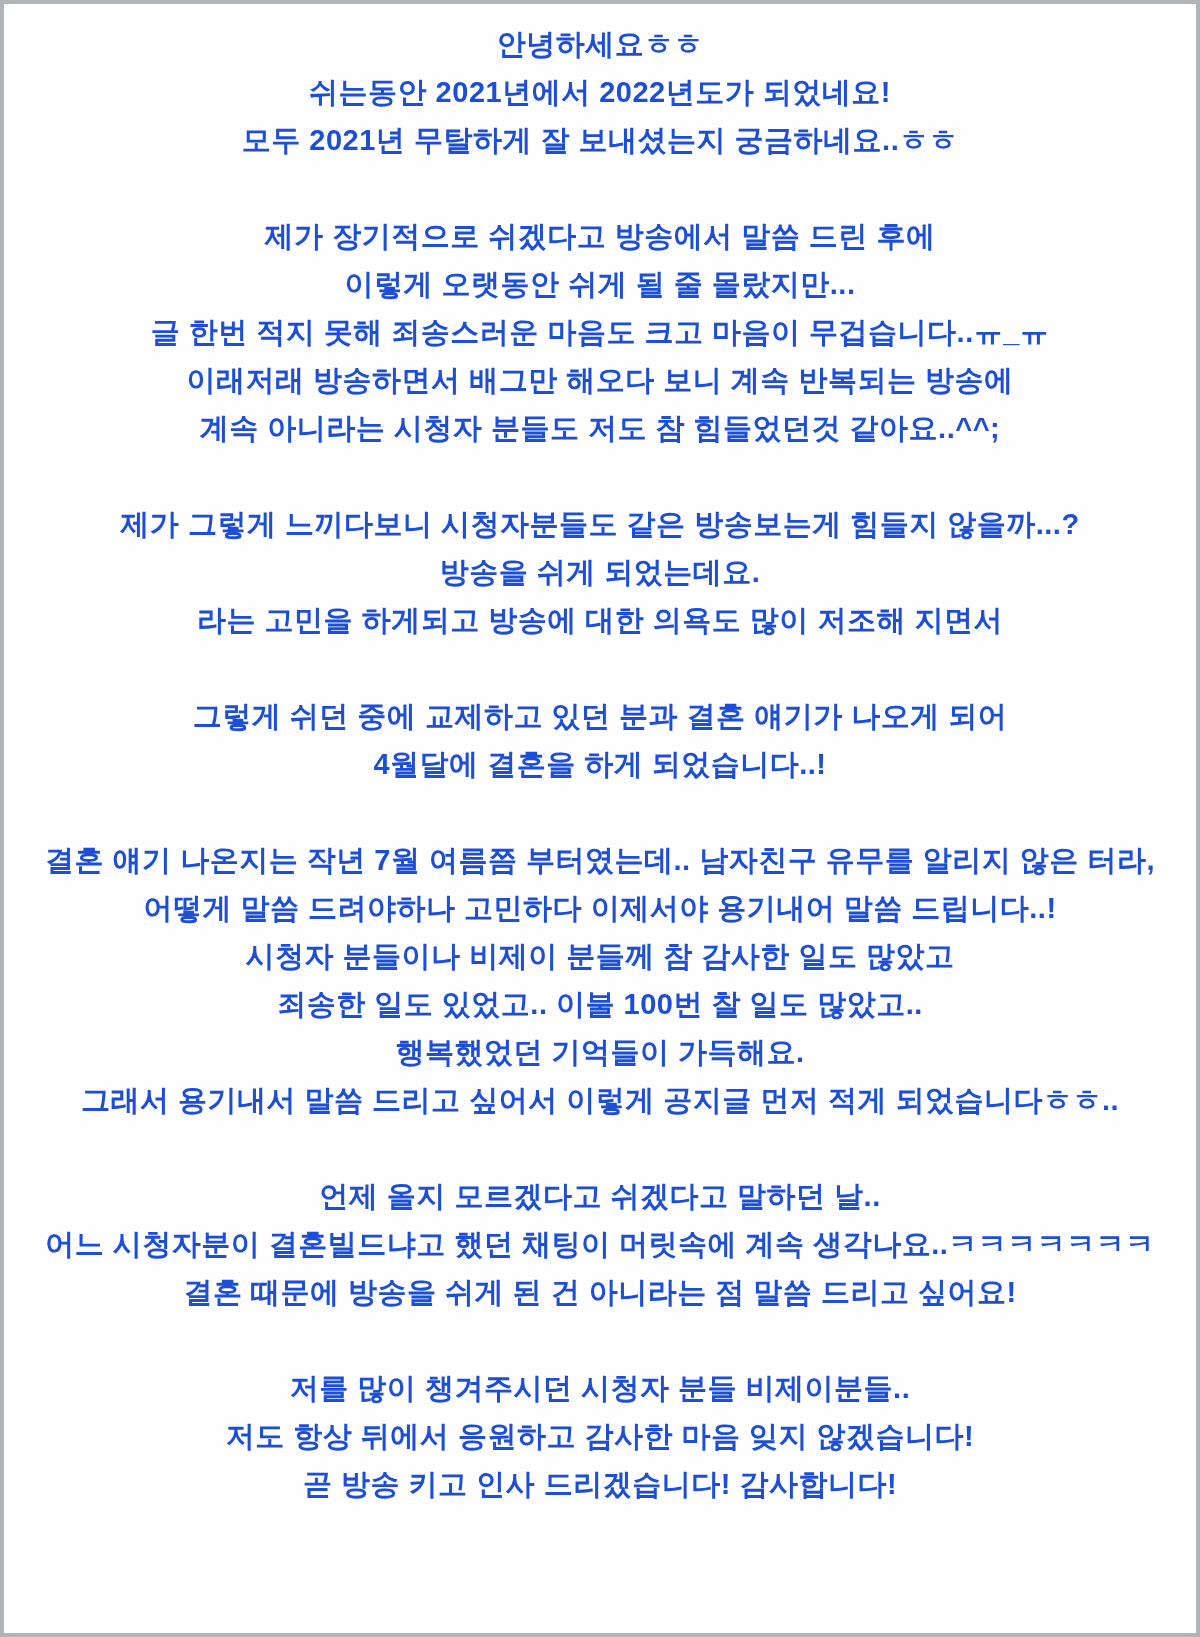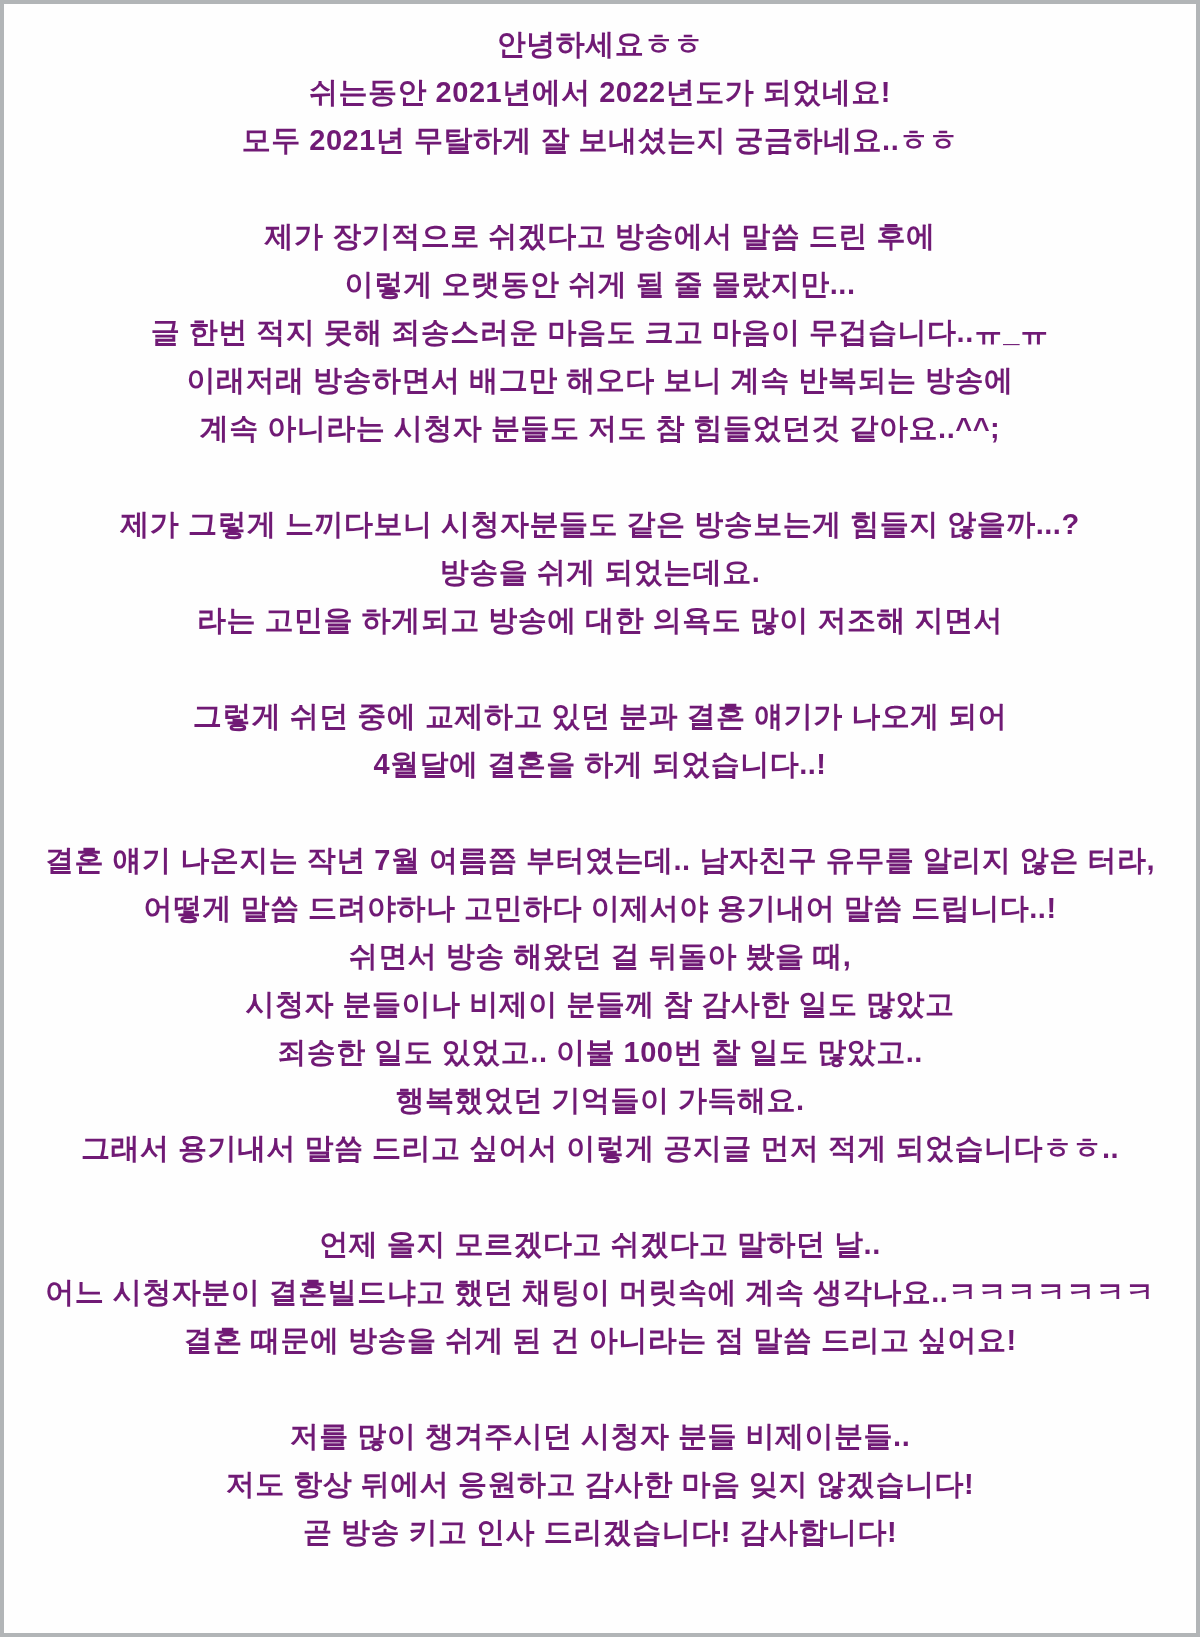"안녕하세요ㅎㅎ" .page { color: #701a75 -> #1d4ed8 }
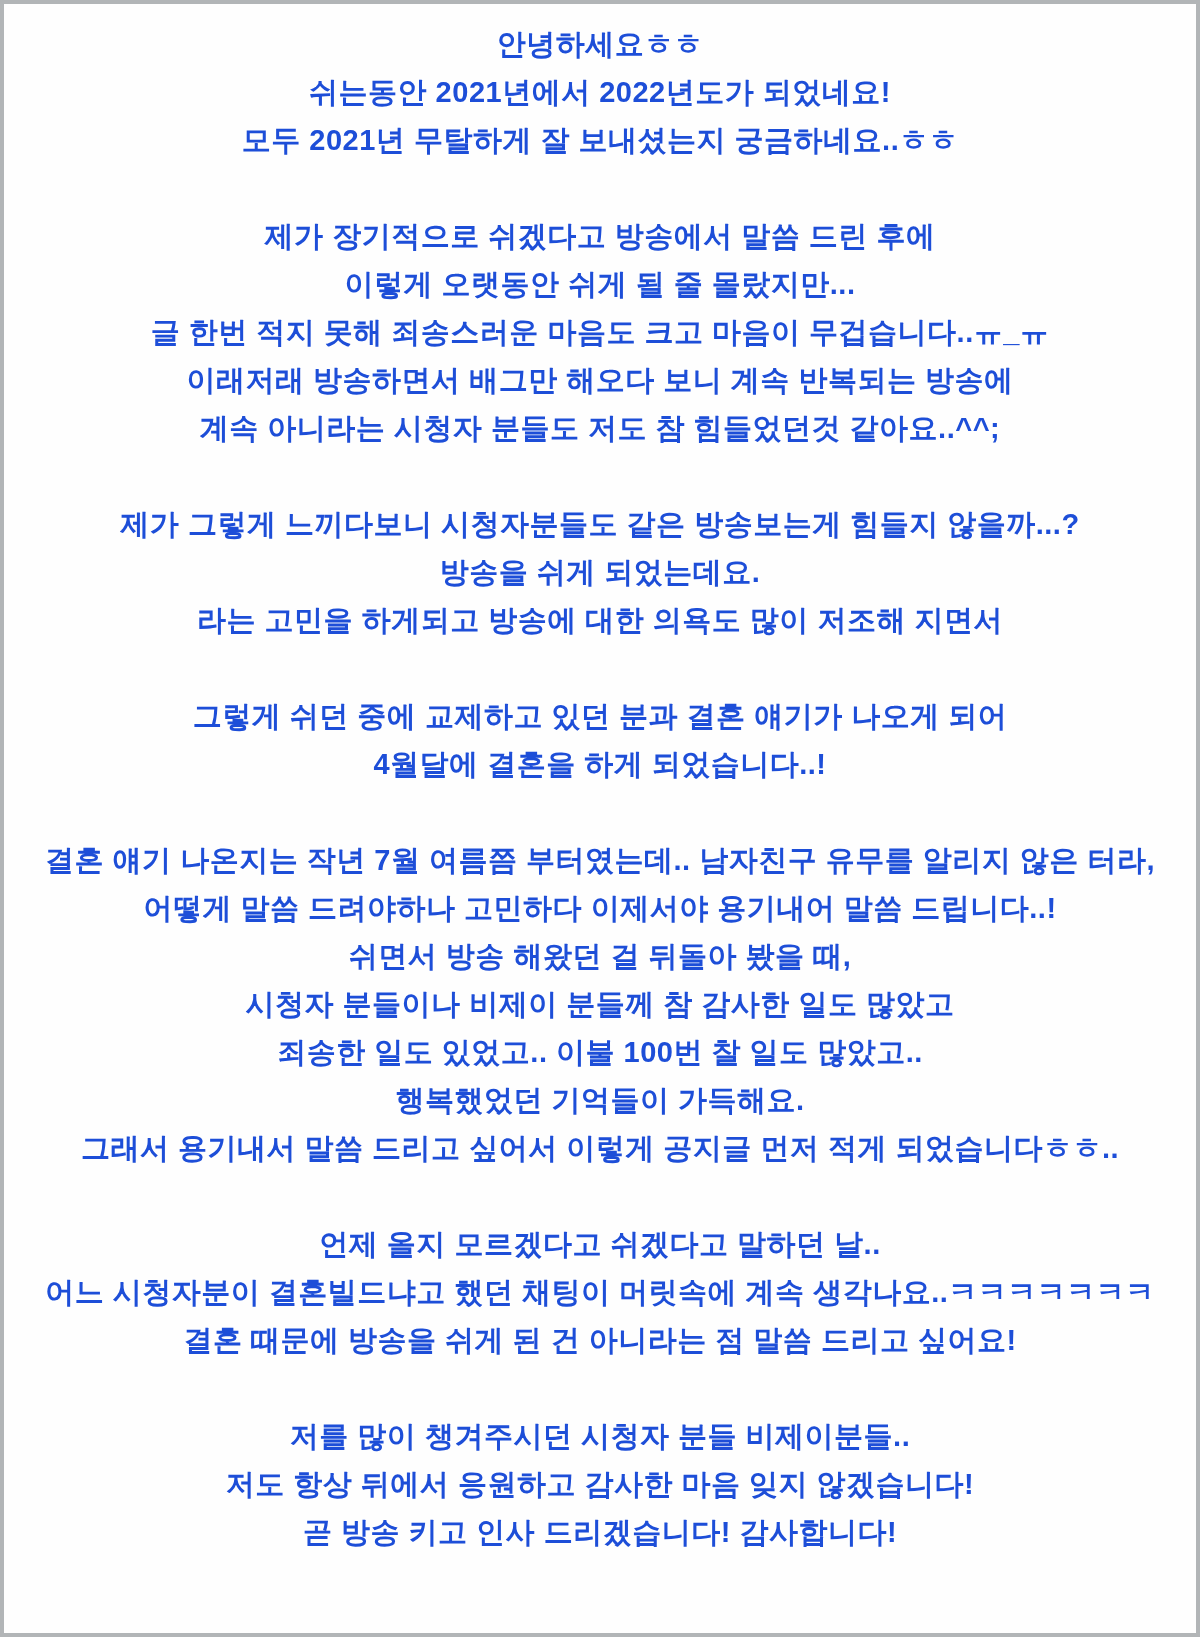"쉬면서 방송 해왔던 걸 뒤돌아" div.line { html: <div>쉬면서 방송 해왔던 걸 뒤돌아 봤을 때,</div> -> none }
